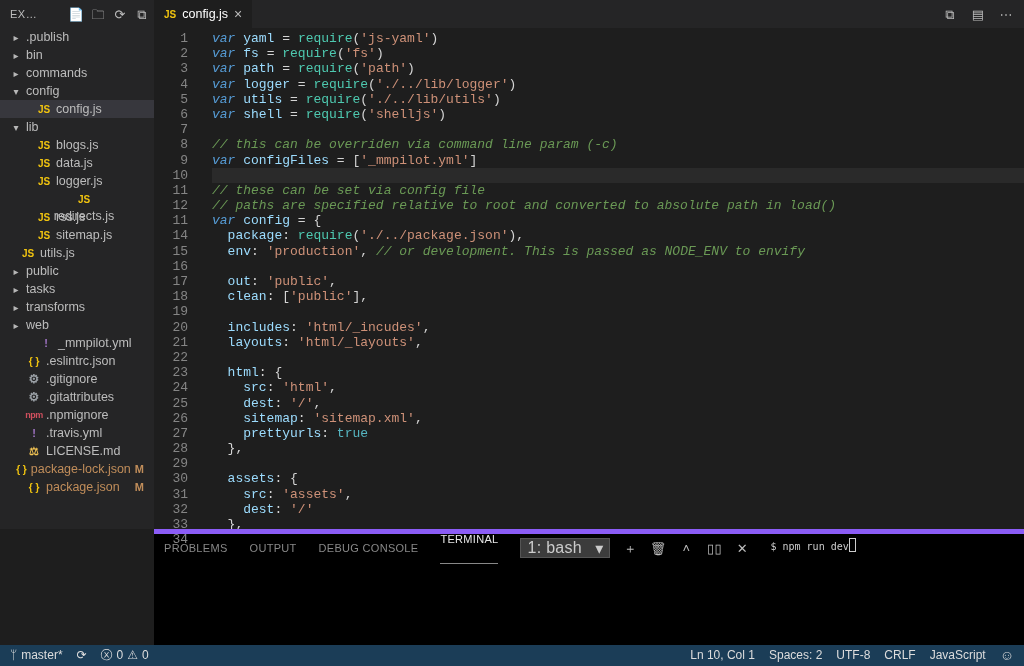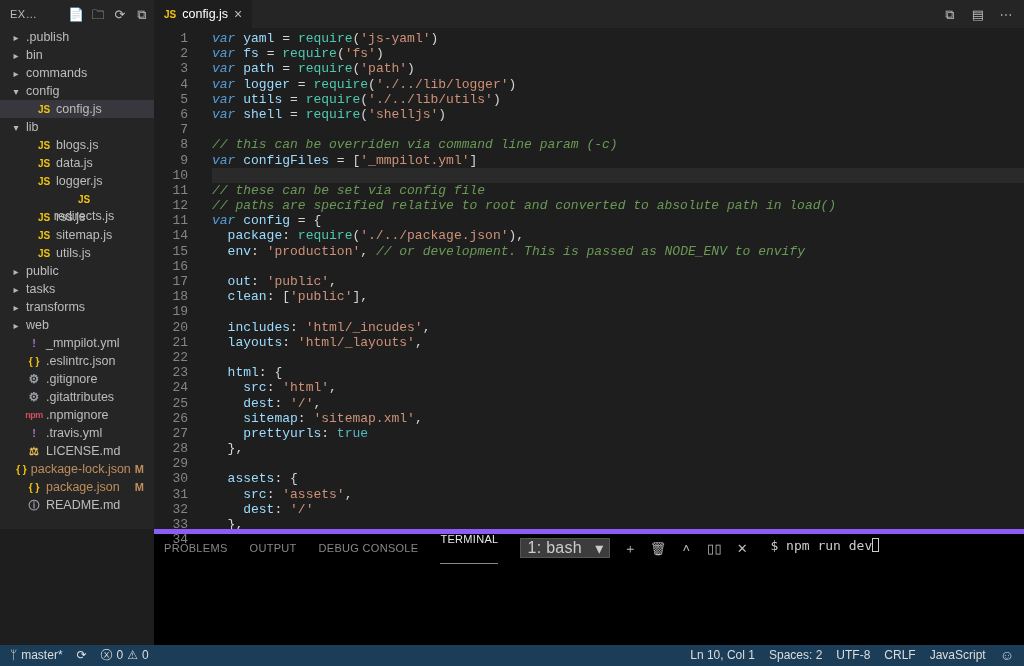"utils.js" div.tree-row { padding-left: 20px -> 4px }
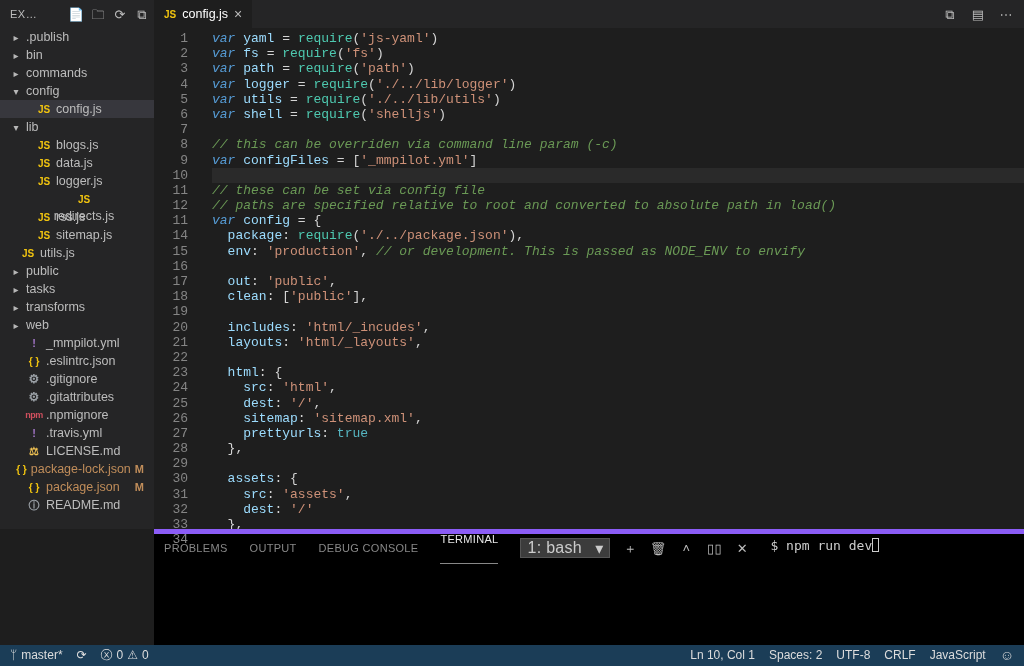"_mmpilot.yml" div.tree-row { padding-left: 10px -> 22px }
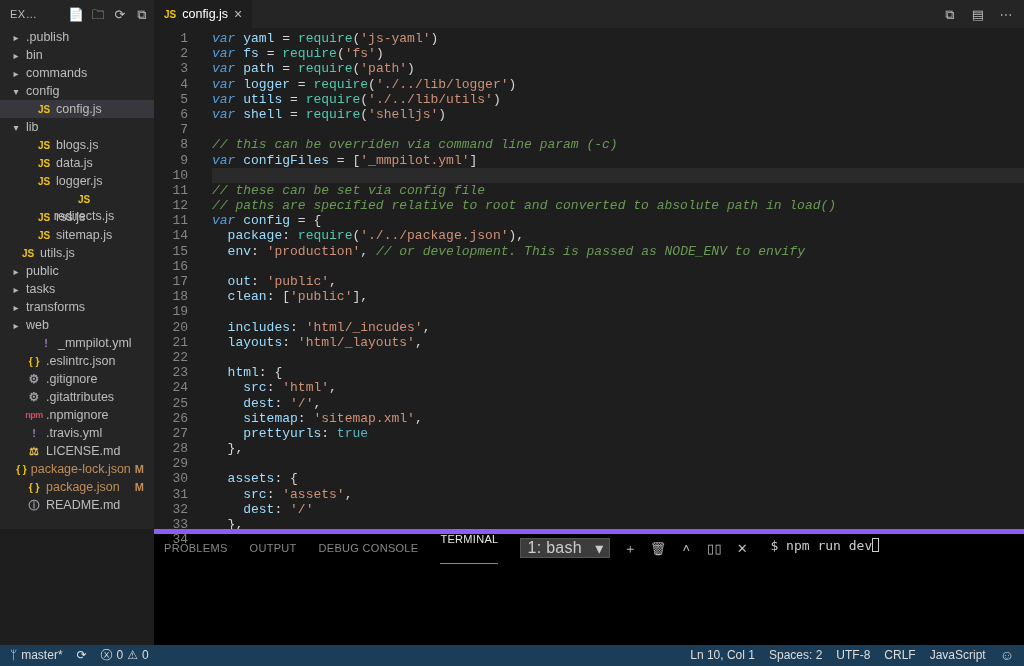"README.md" div.tree-row { html: <div> <span></span> <span></span> <span>README.md</span> </div> -> none }
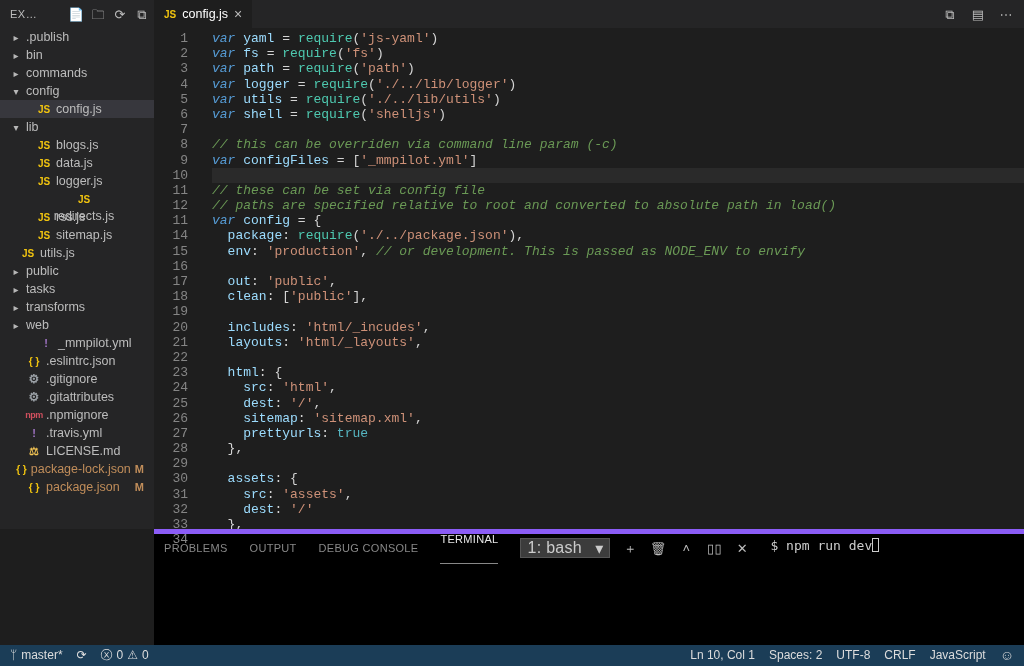"$ npm run dev" .panel-body { font-size: 13px -> 10px }
